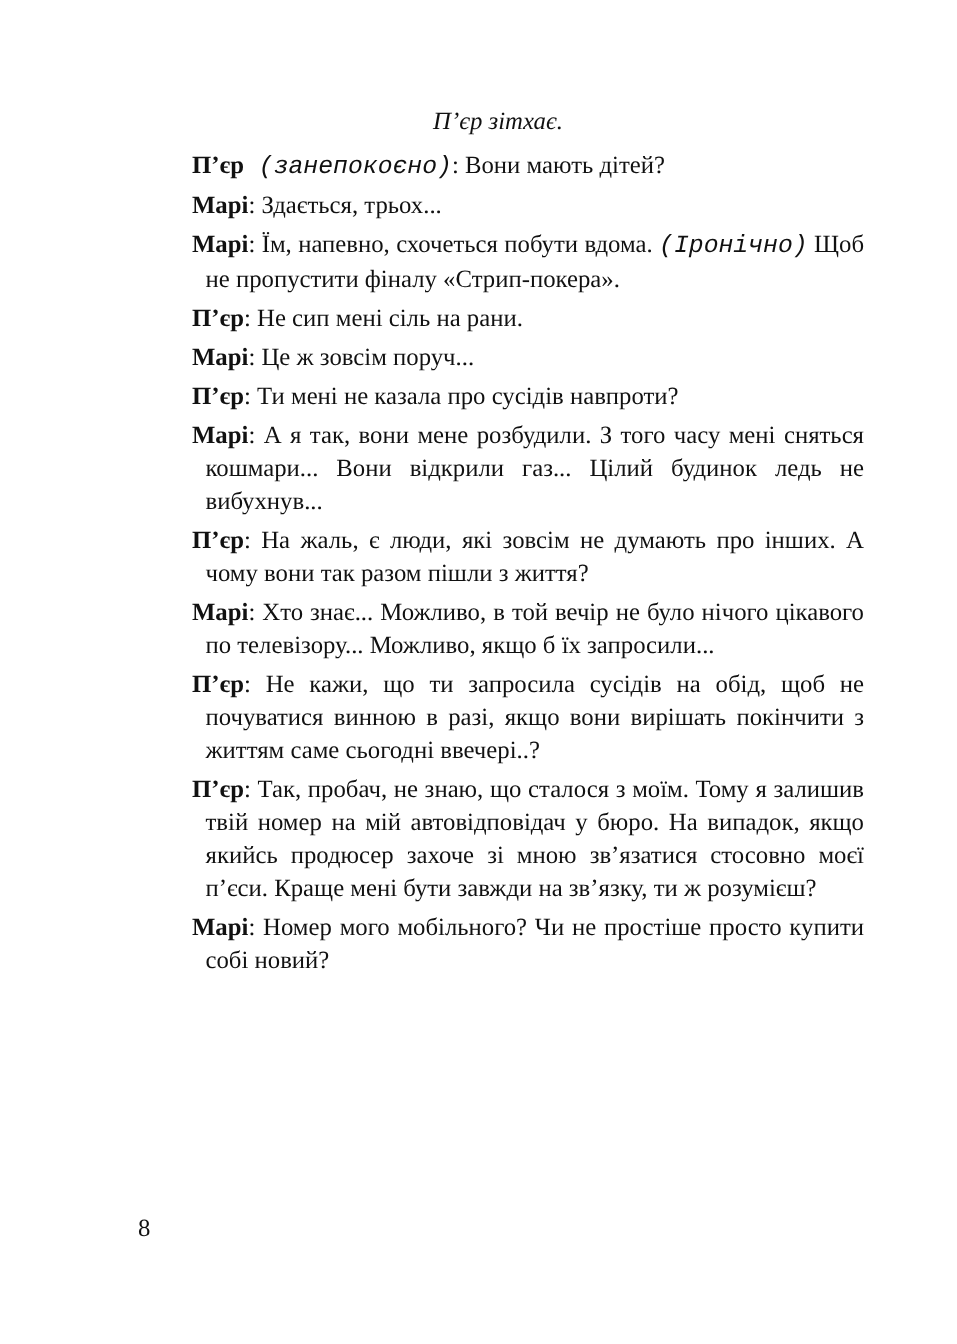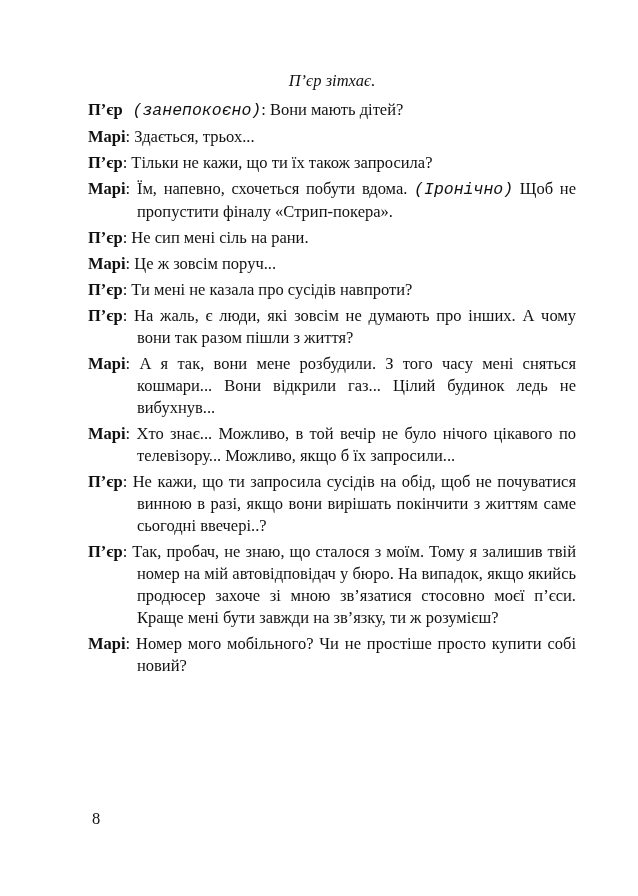"П’єр" .speaker { margin-left: none -> 40px }
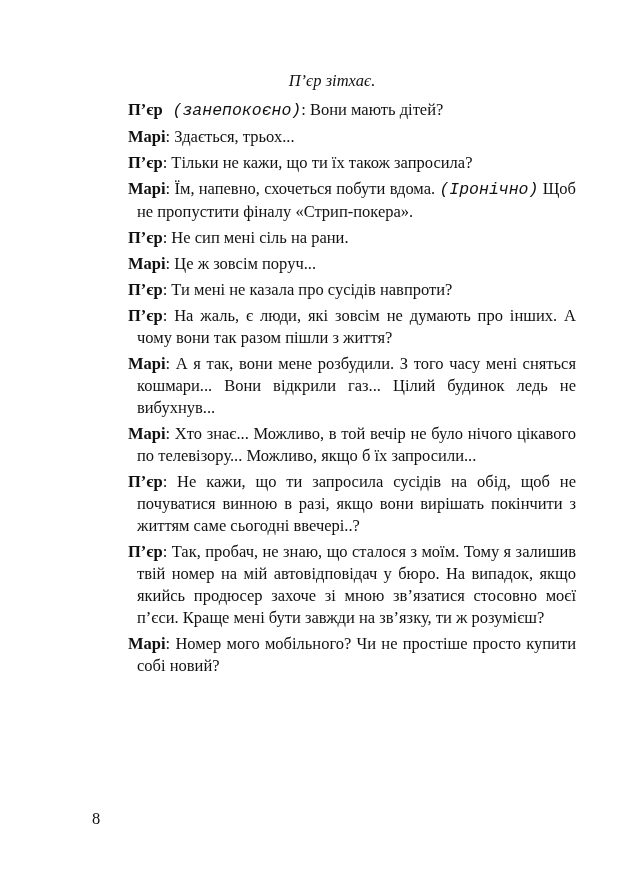"П’єр: Тільки не кажи, що" p.line { html: <p><span>П’єр</span>: <span>Тільки не кажи, що ти їх також запросила?</span></p> -> none }
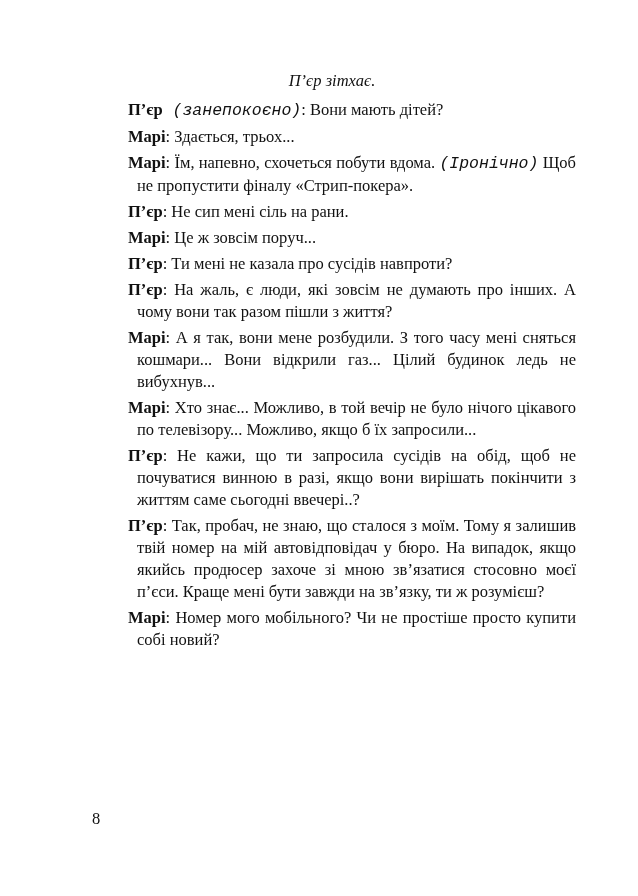"П’єр: На жаль, є люди," p.line { order: before "Марі: А я так, вони" -> after "Марі: А я так, вони" }
